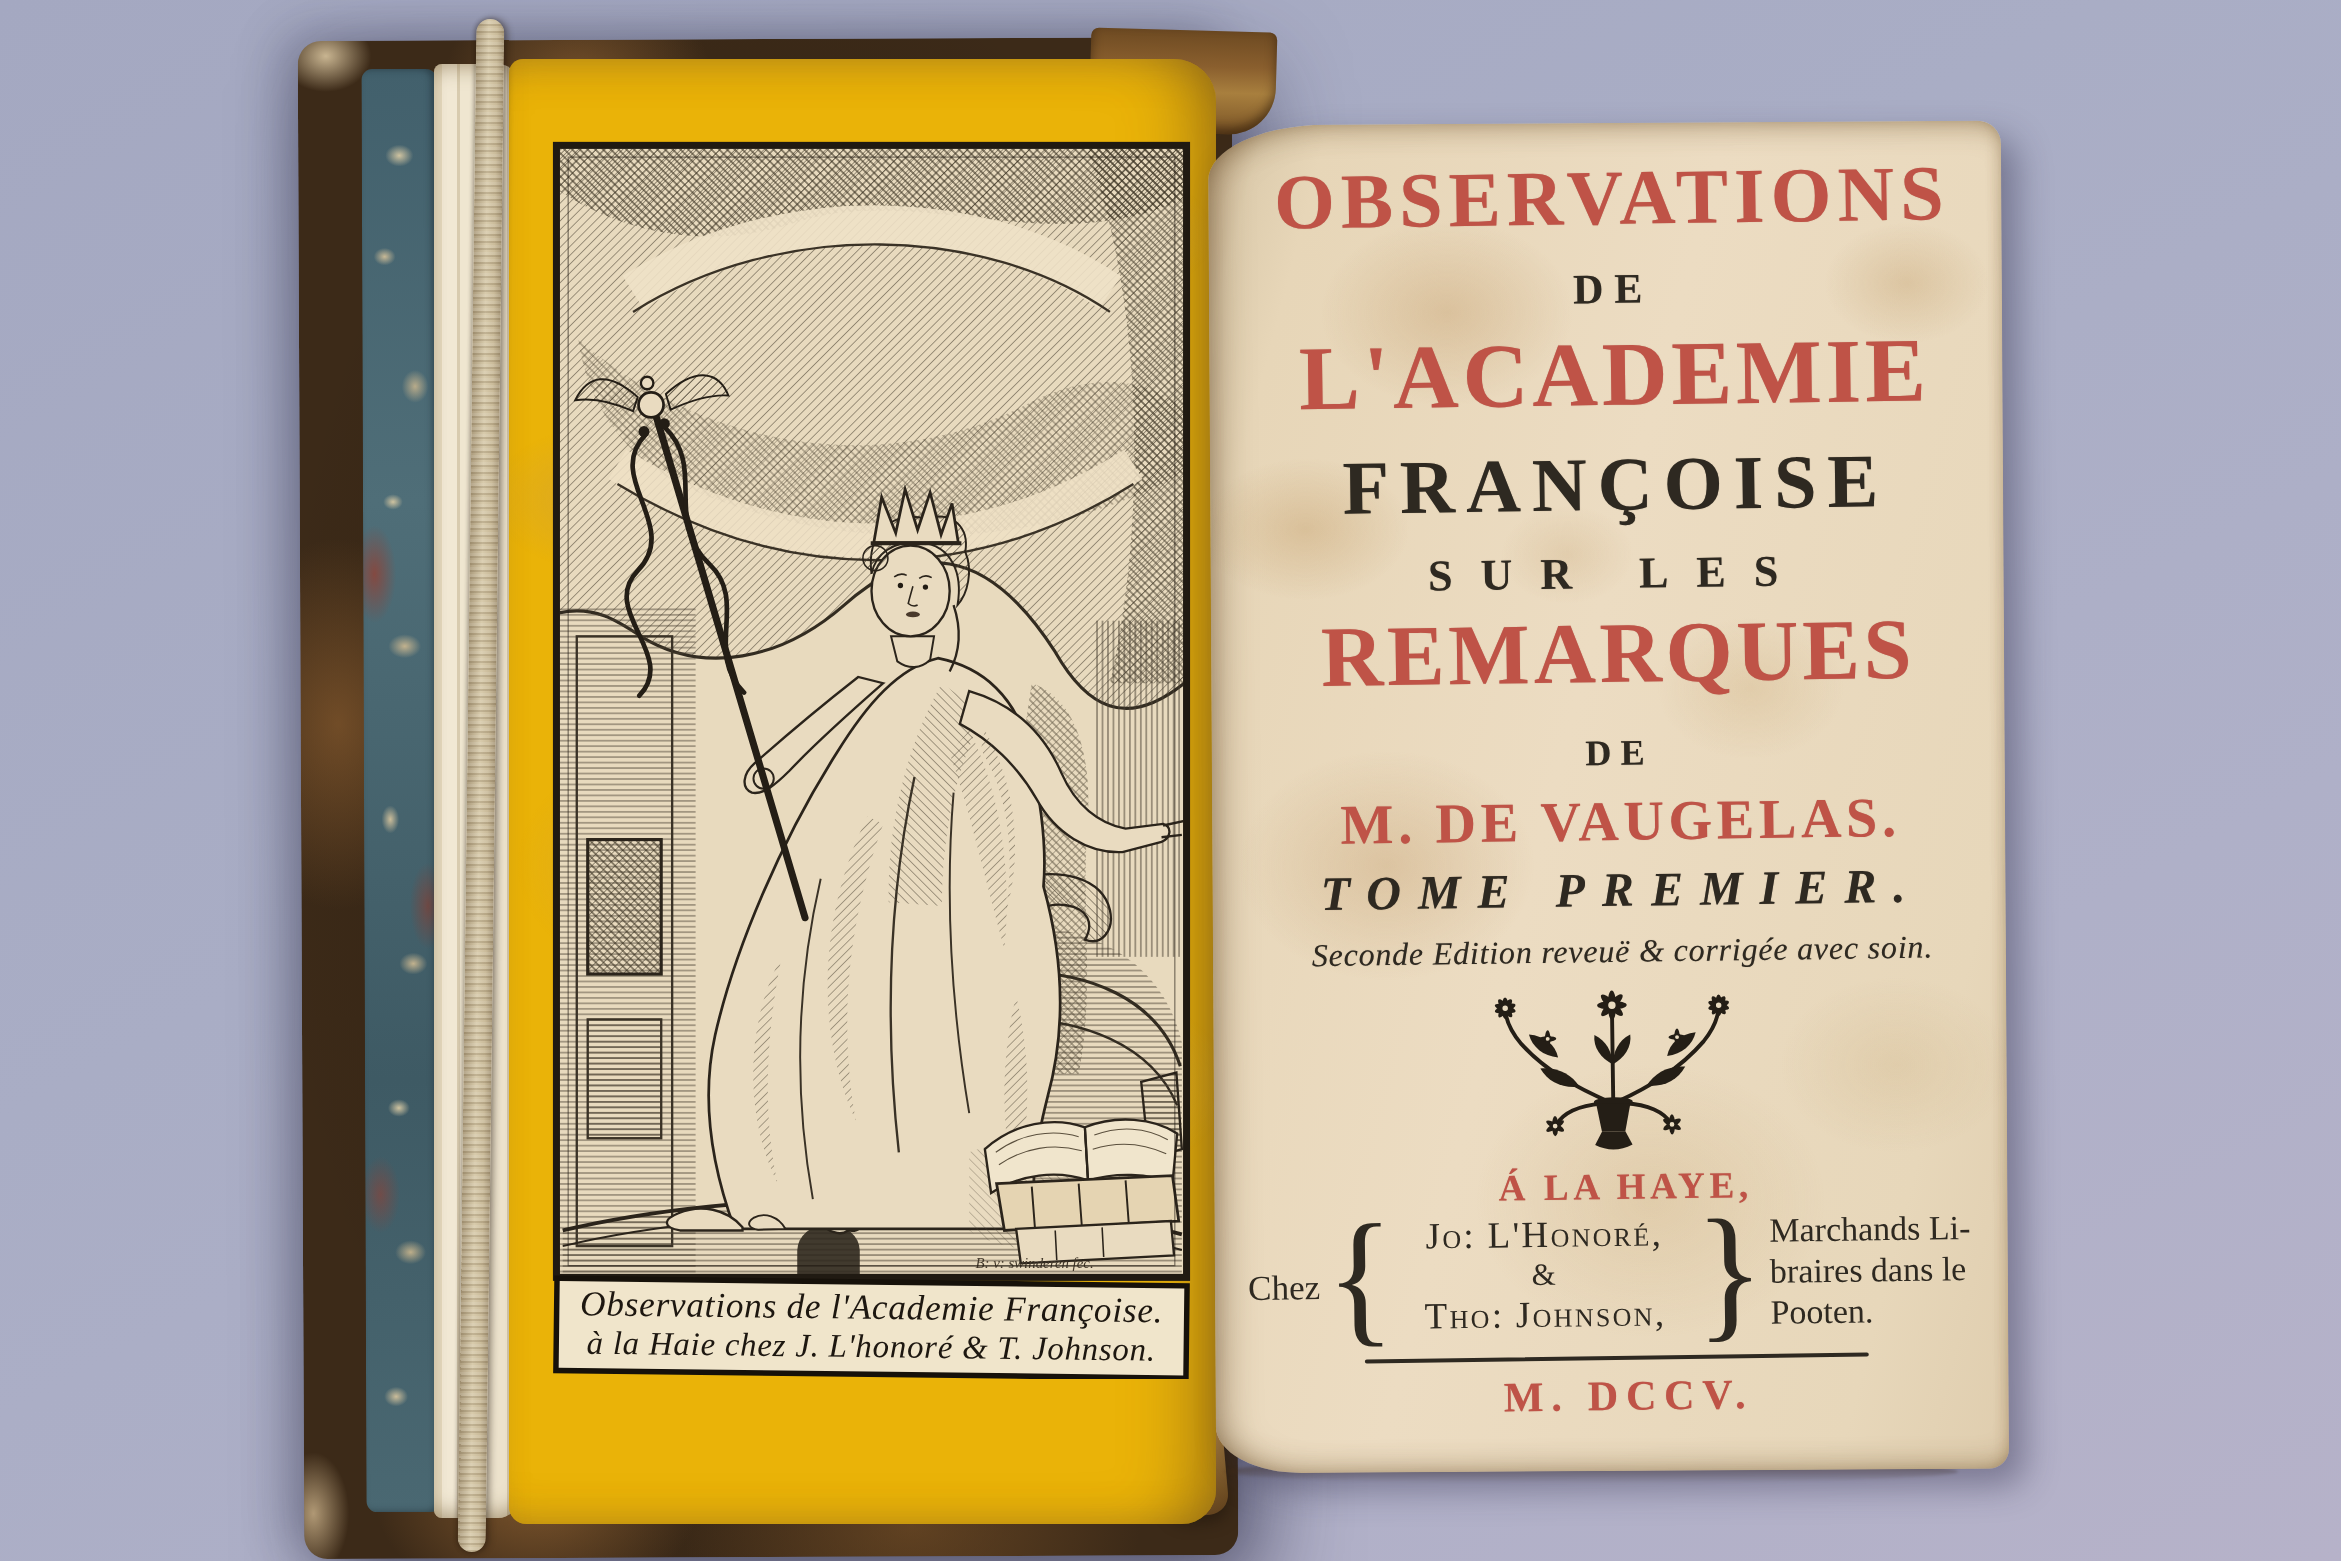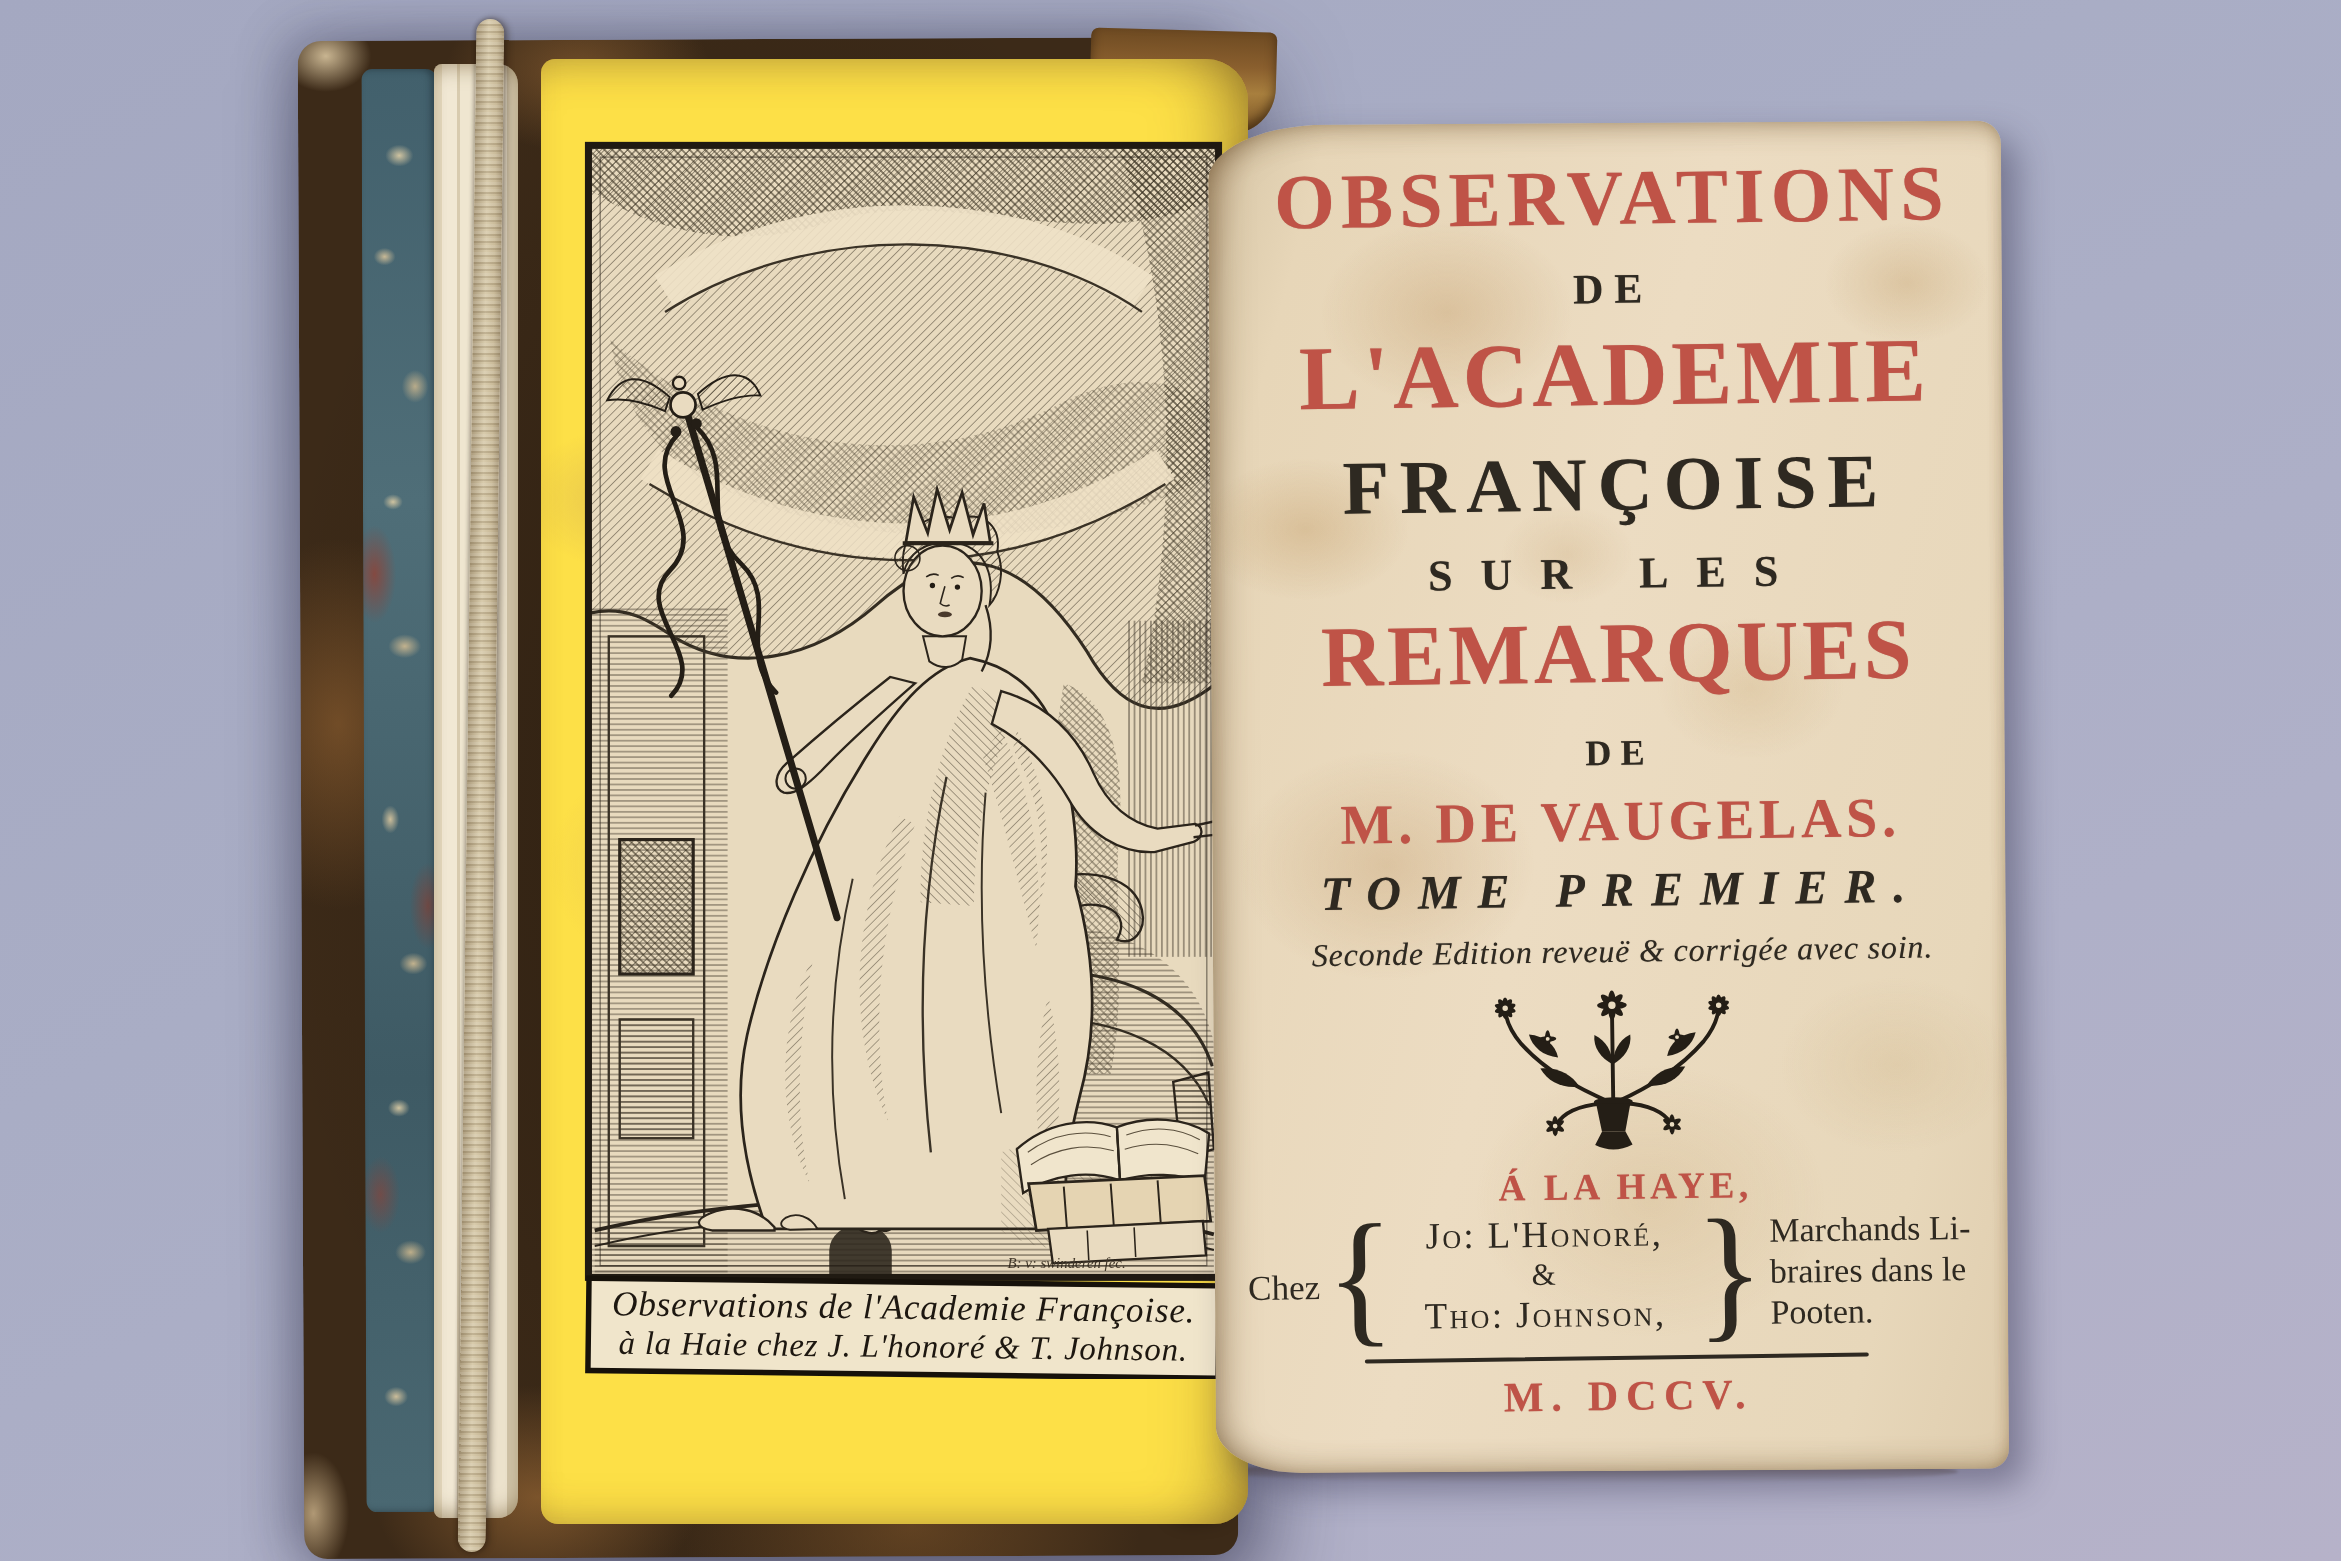"B: v: swinderen fec." #left-page { background-color: #fde047 -> #eab308; margin-left: 32px -> none }
